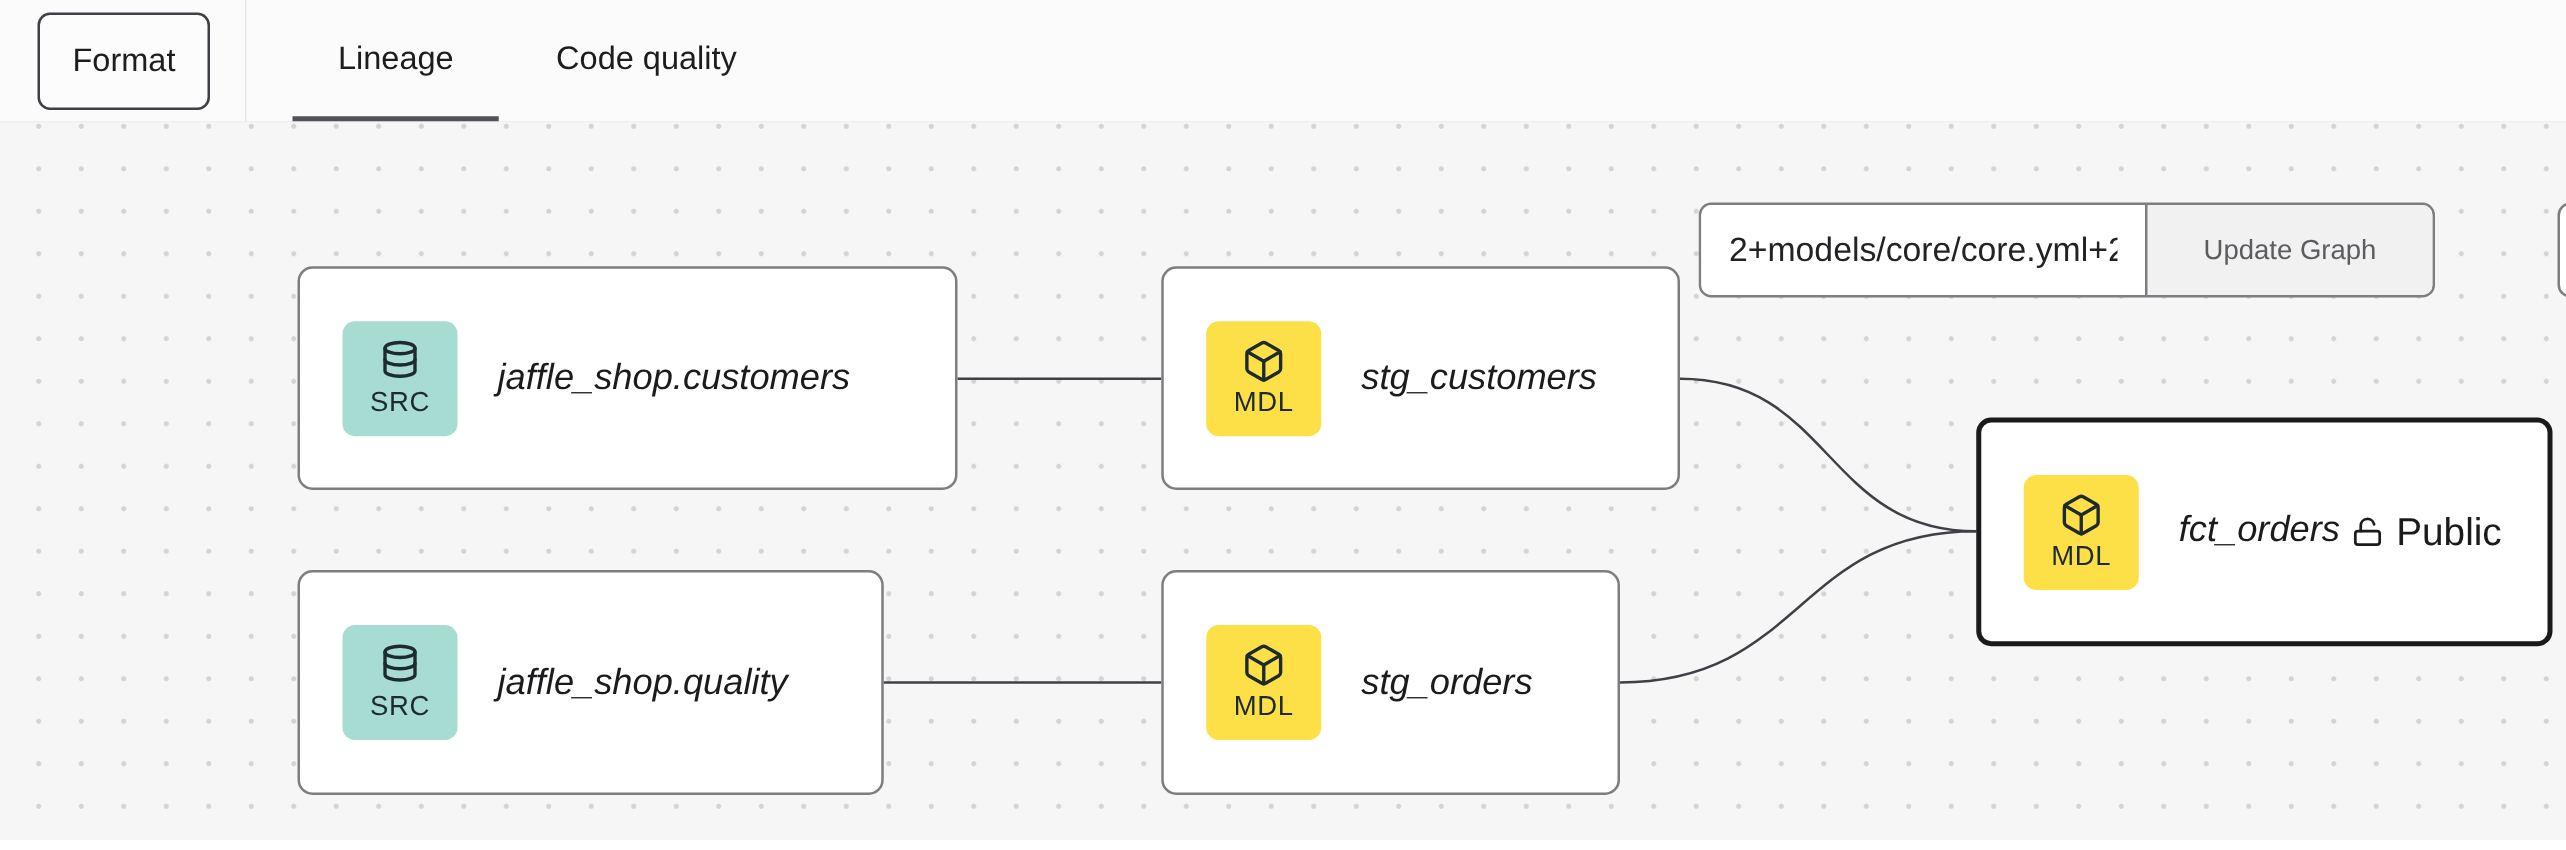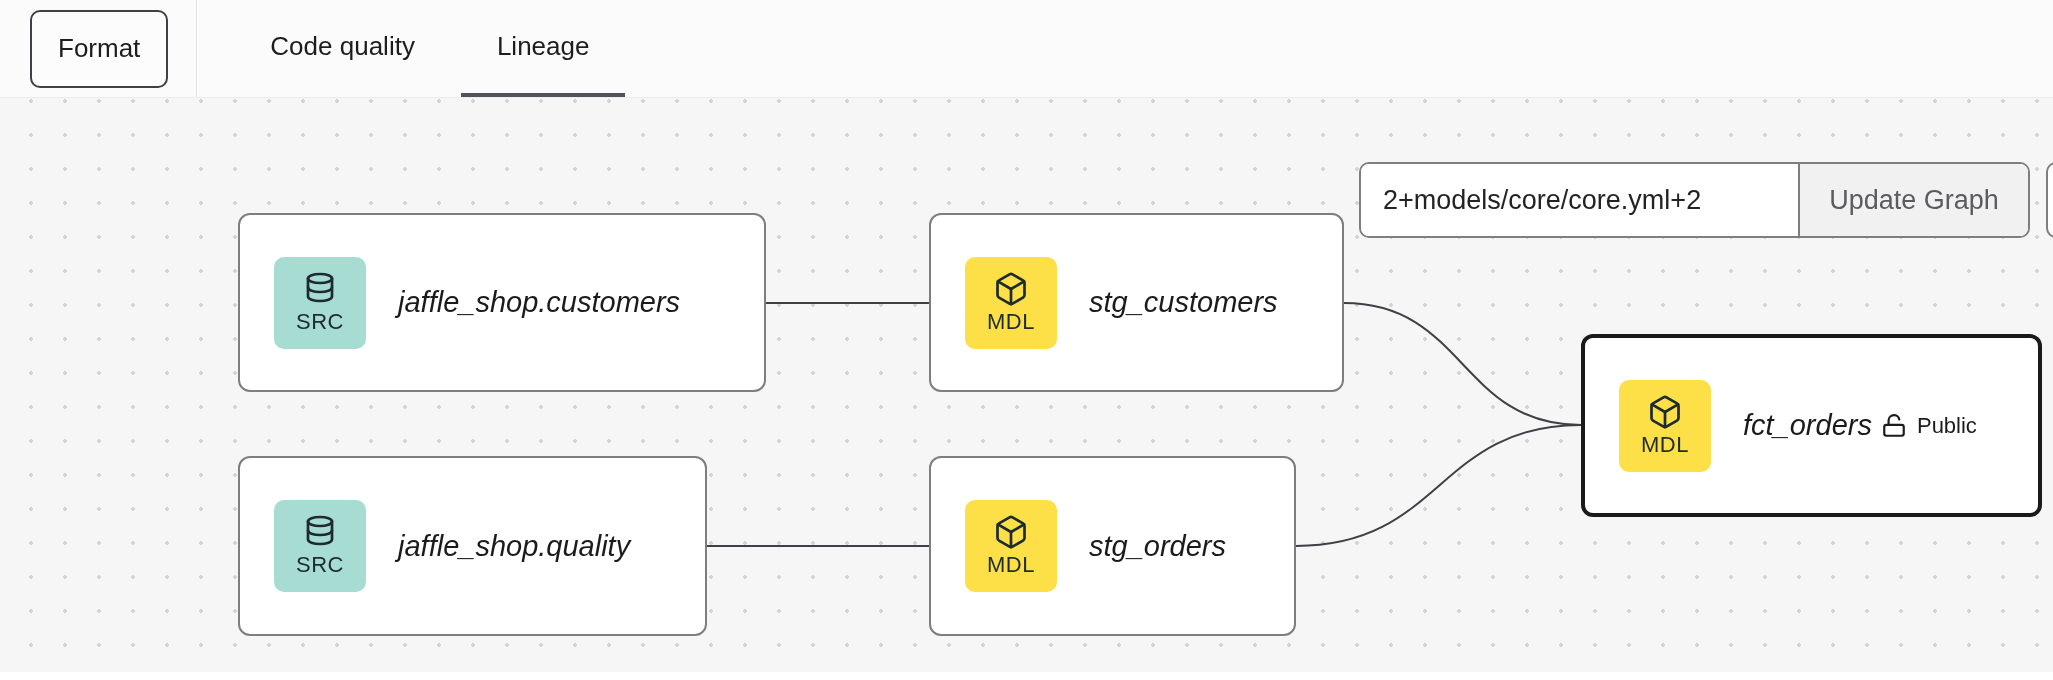"Code quality" div.tab { order: before "Lineage" -> after "Lineage" }
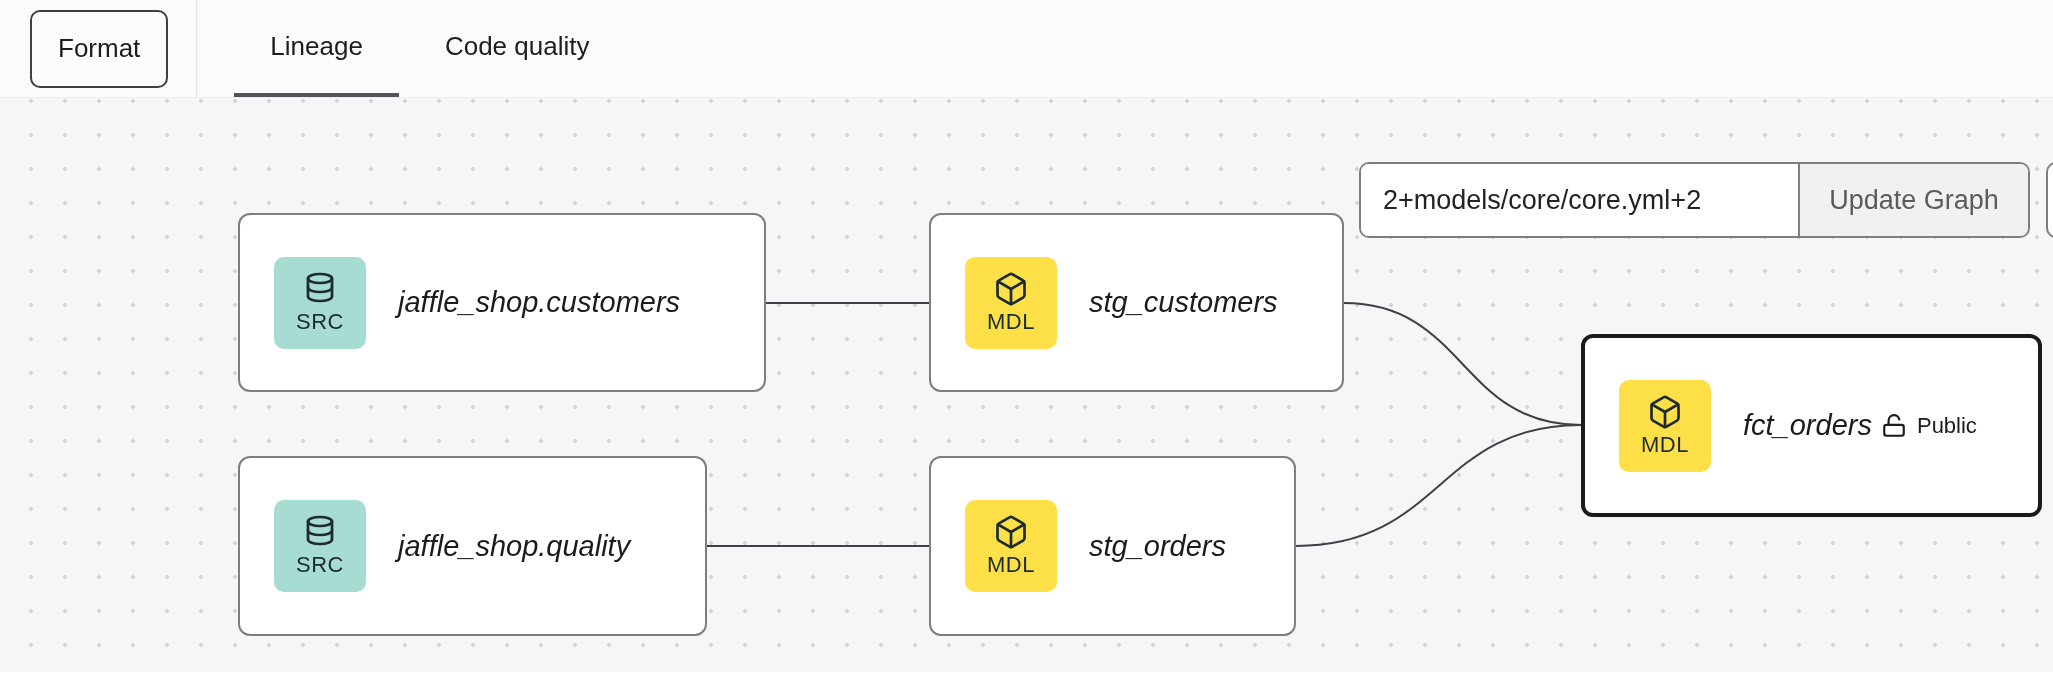"2+models/core/core.yml+2" .selector-input { width: 437px -> 355px }
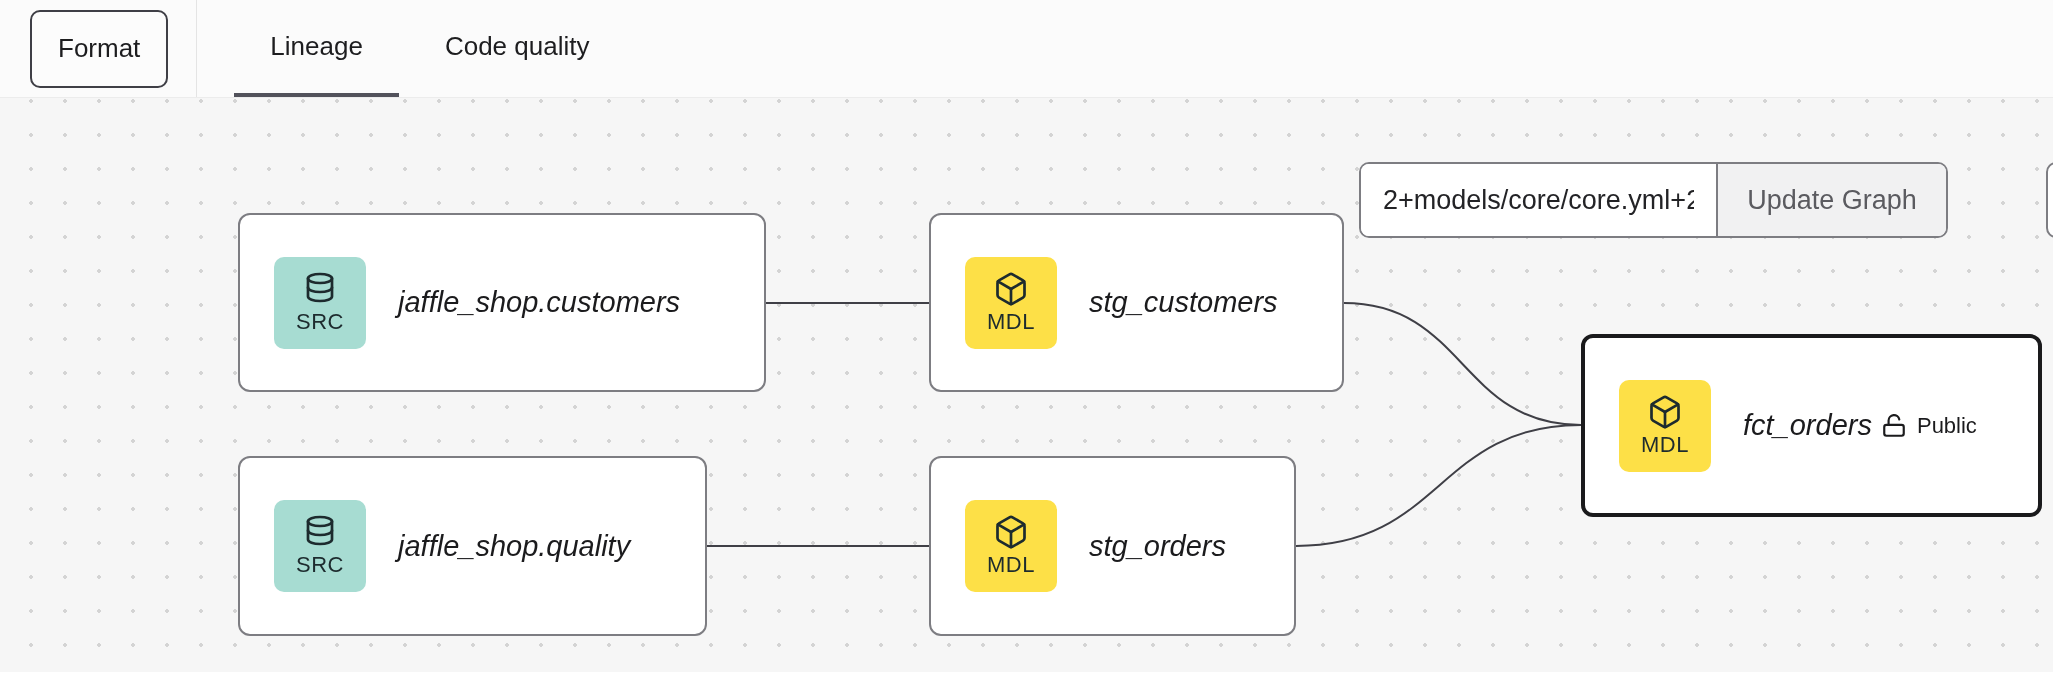"Update Graph" .update-graph-btn { font-size: 27px -> 22px }
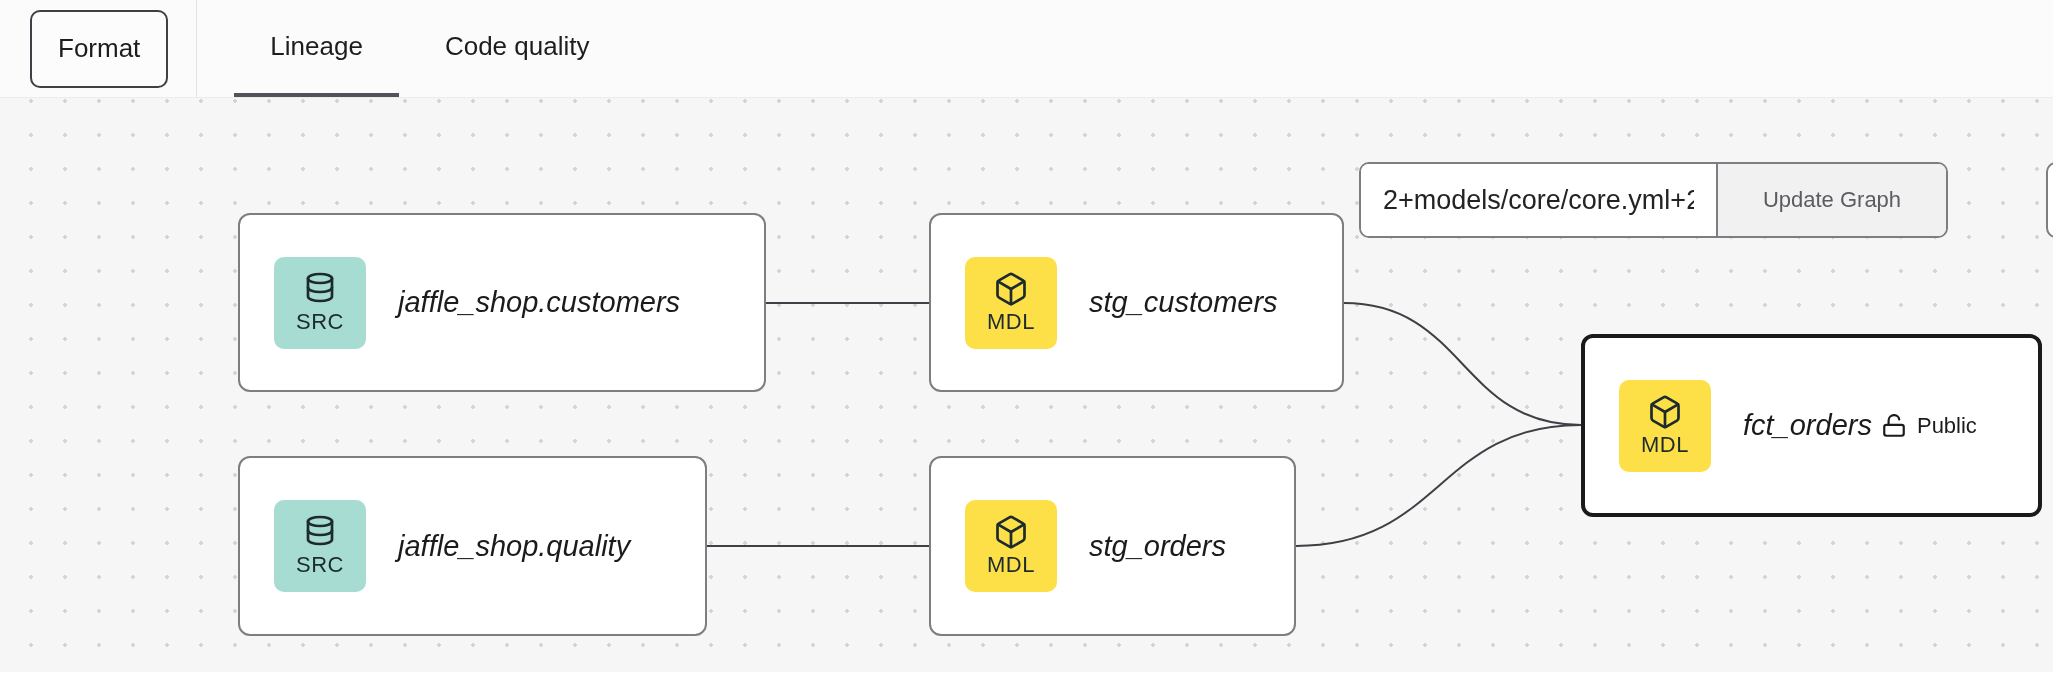"Public" .node-access { font-size: 22px -> 31px }
